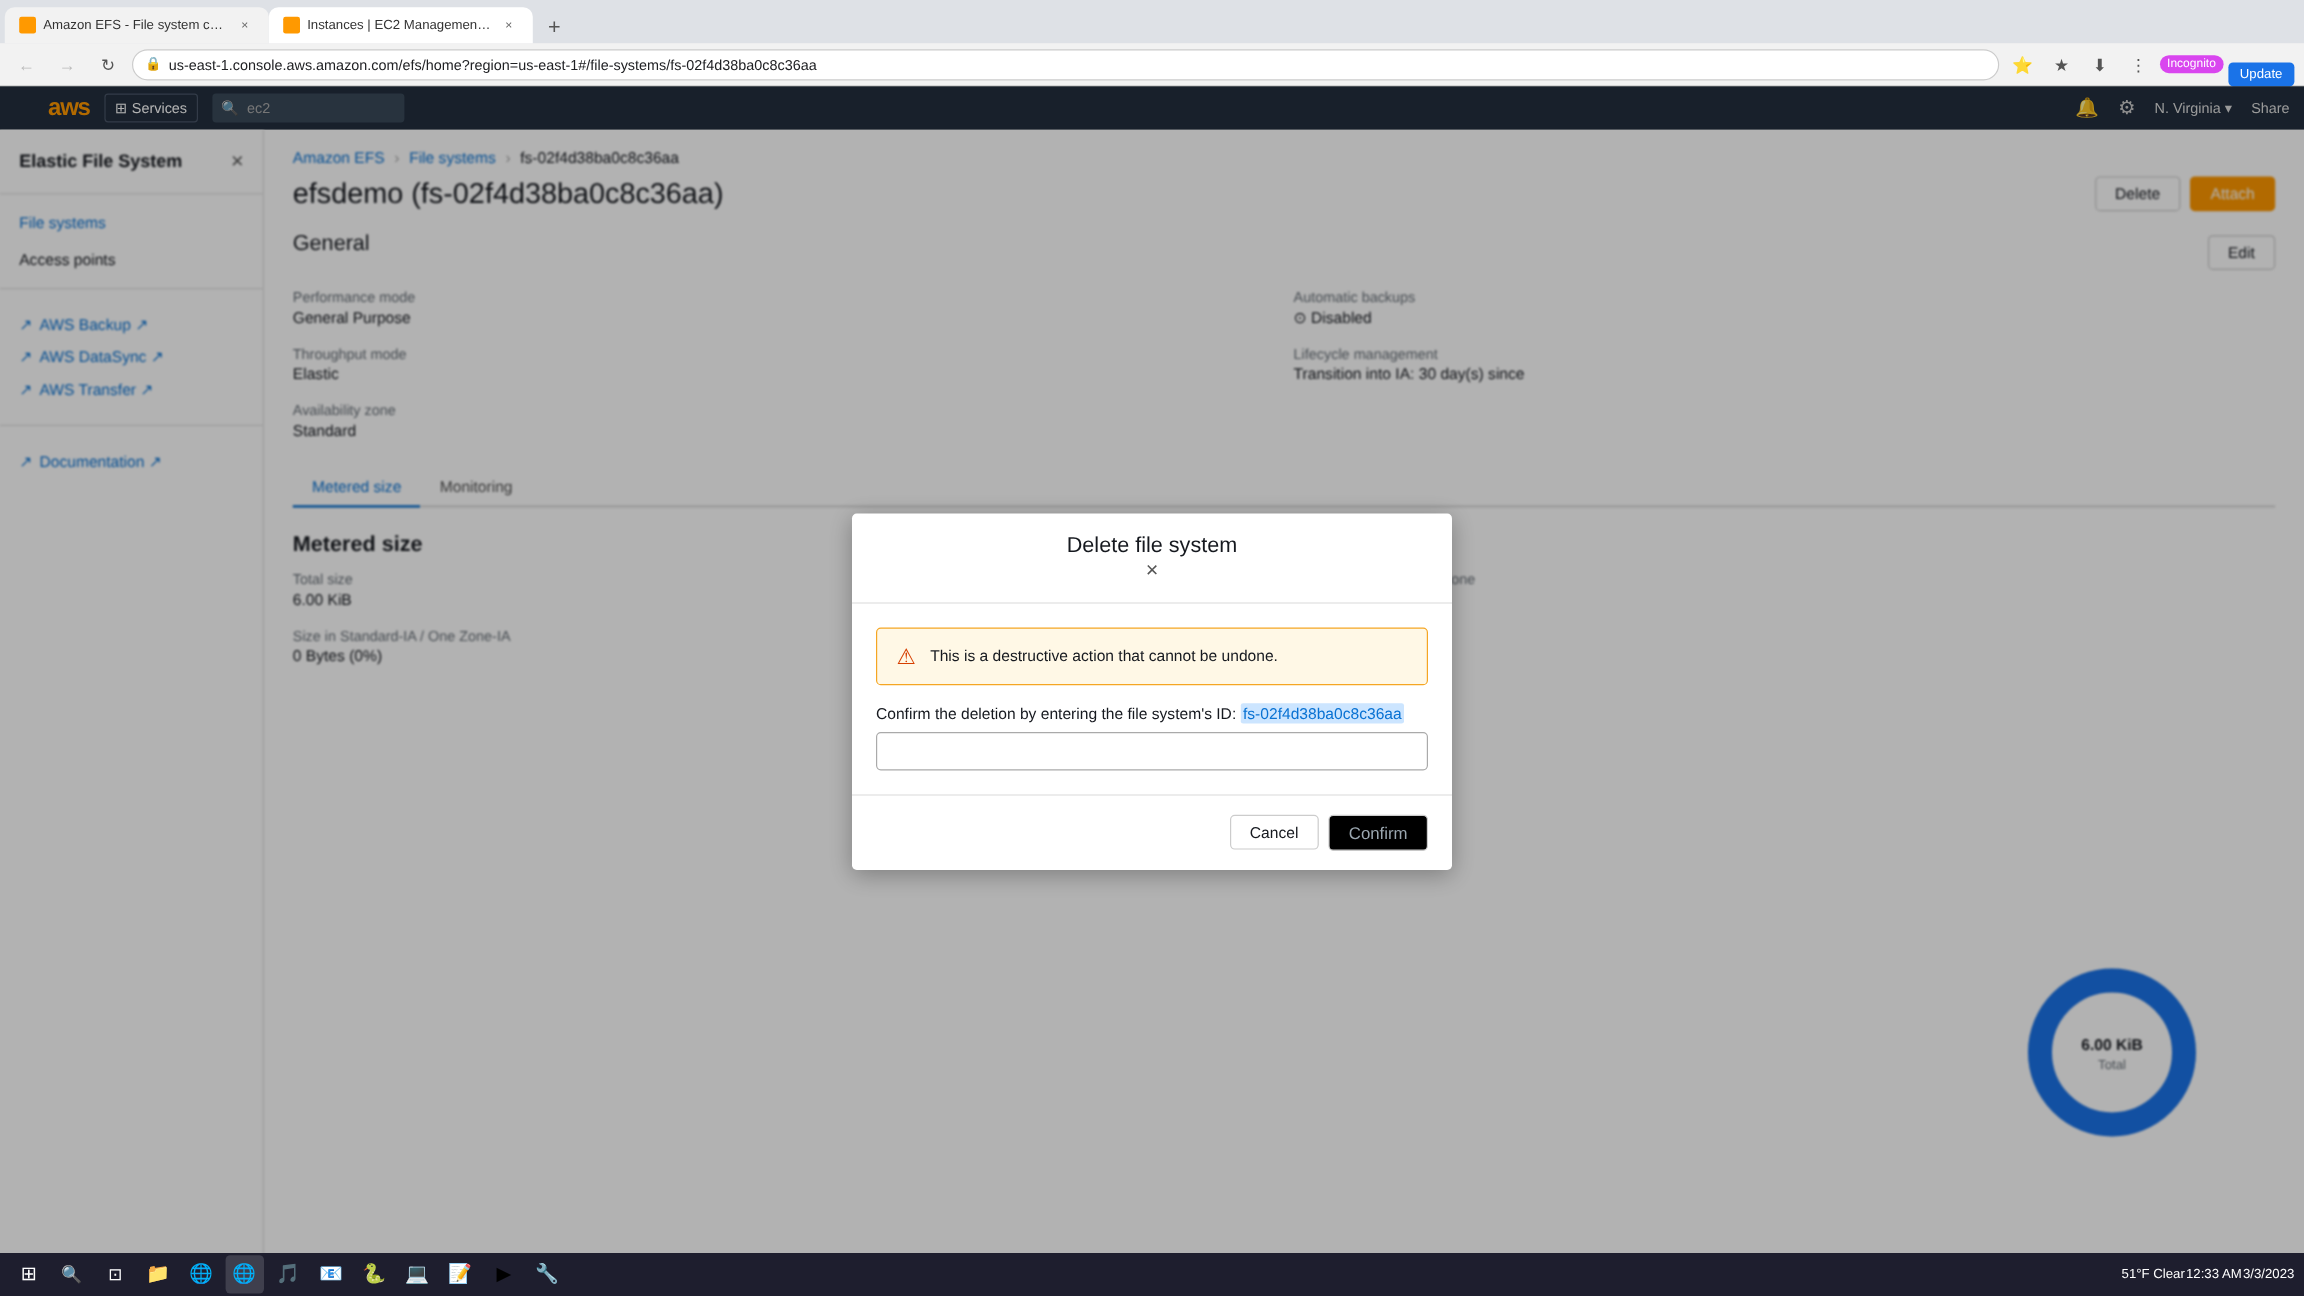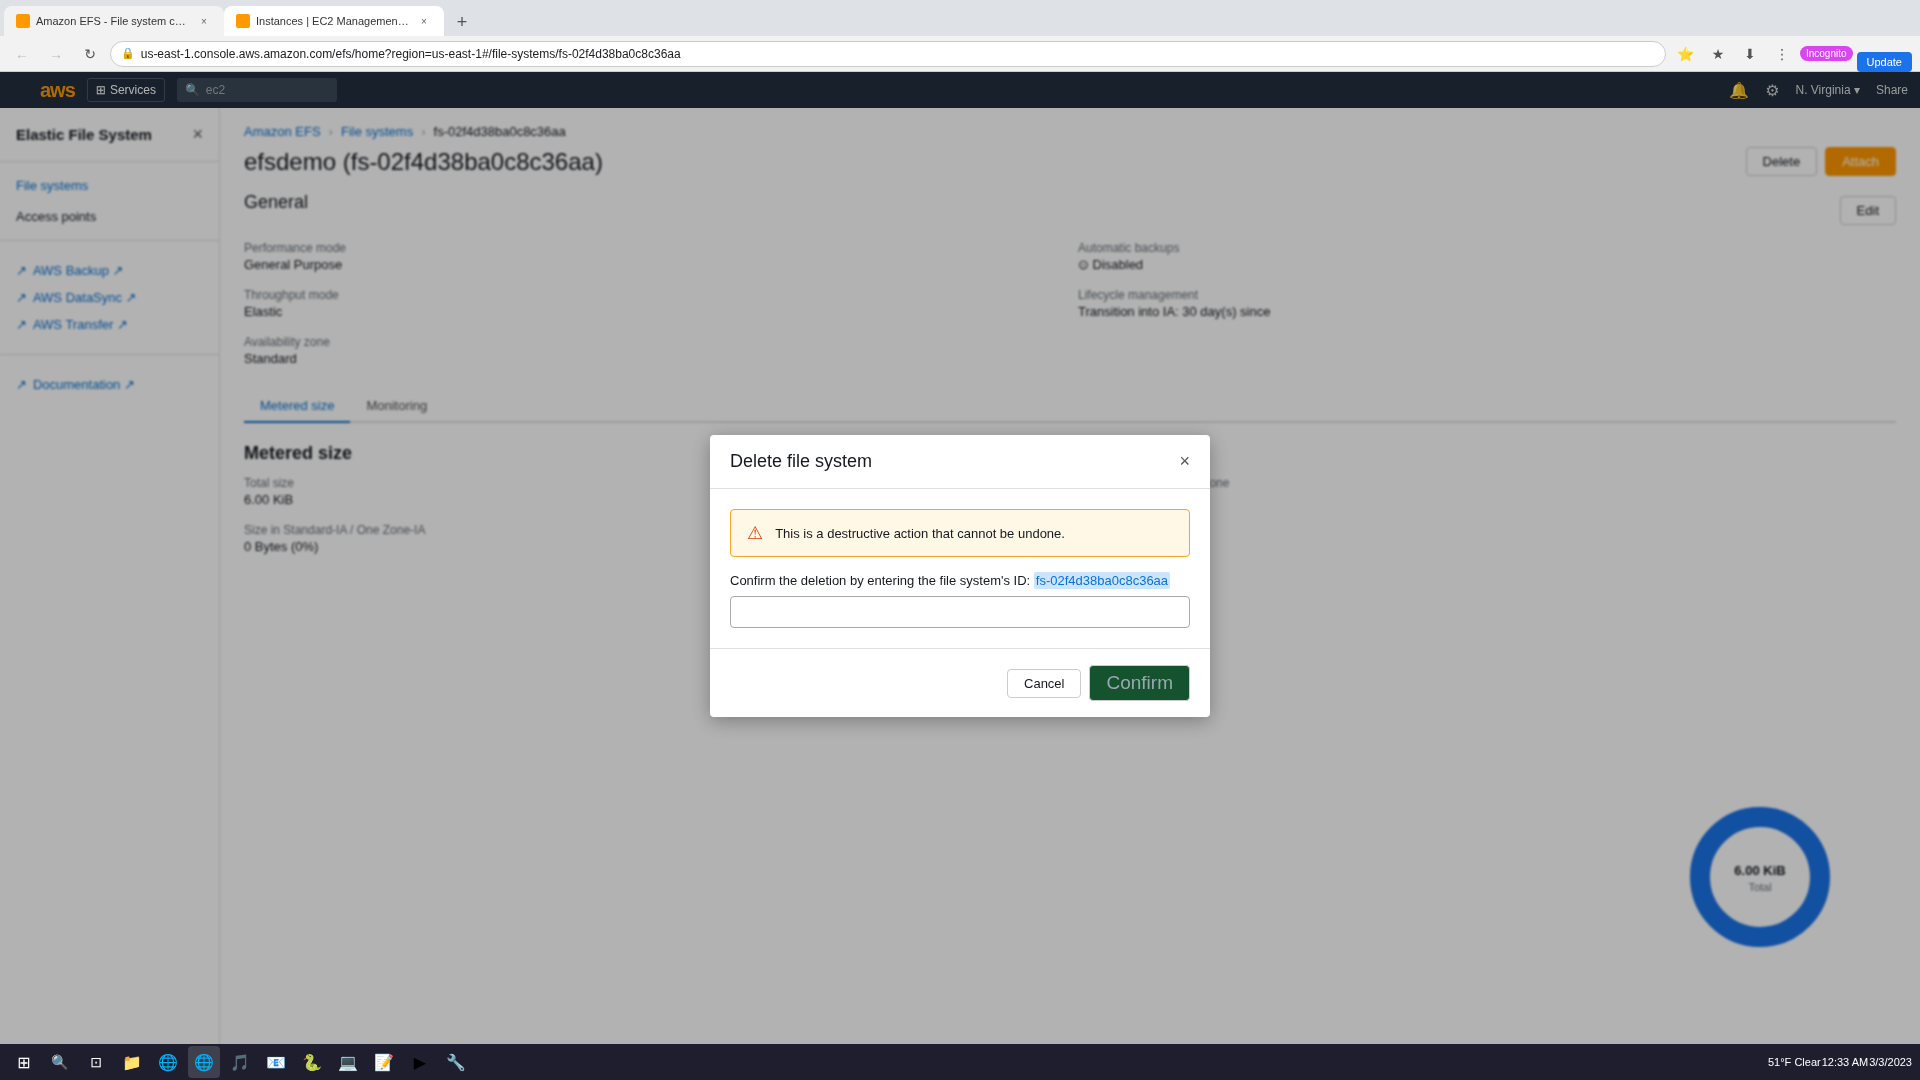"Delete file system" .dialog-header { flex-direction: none -> column }
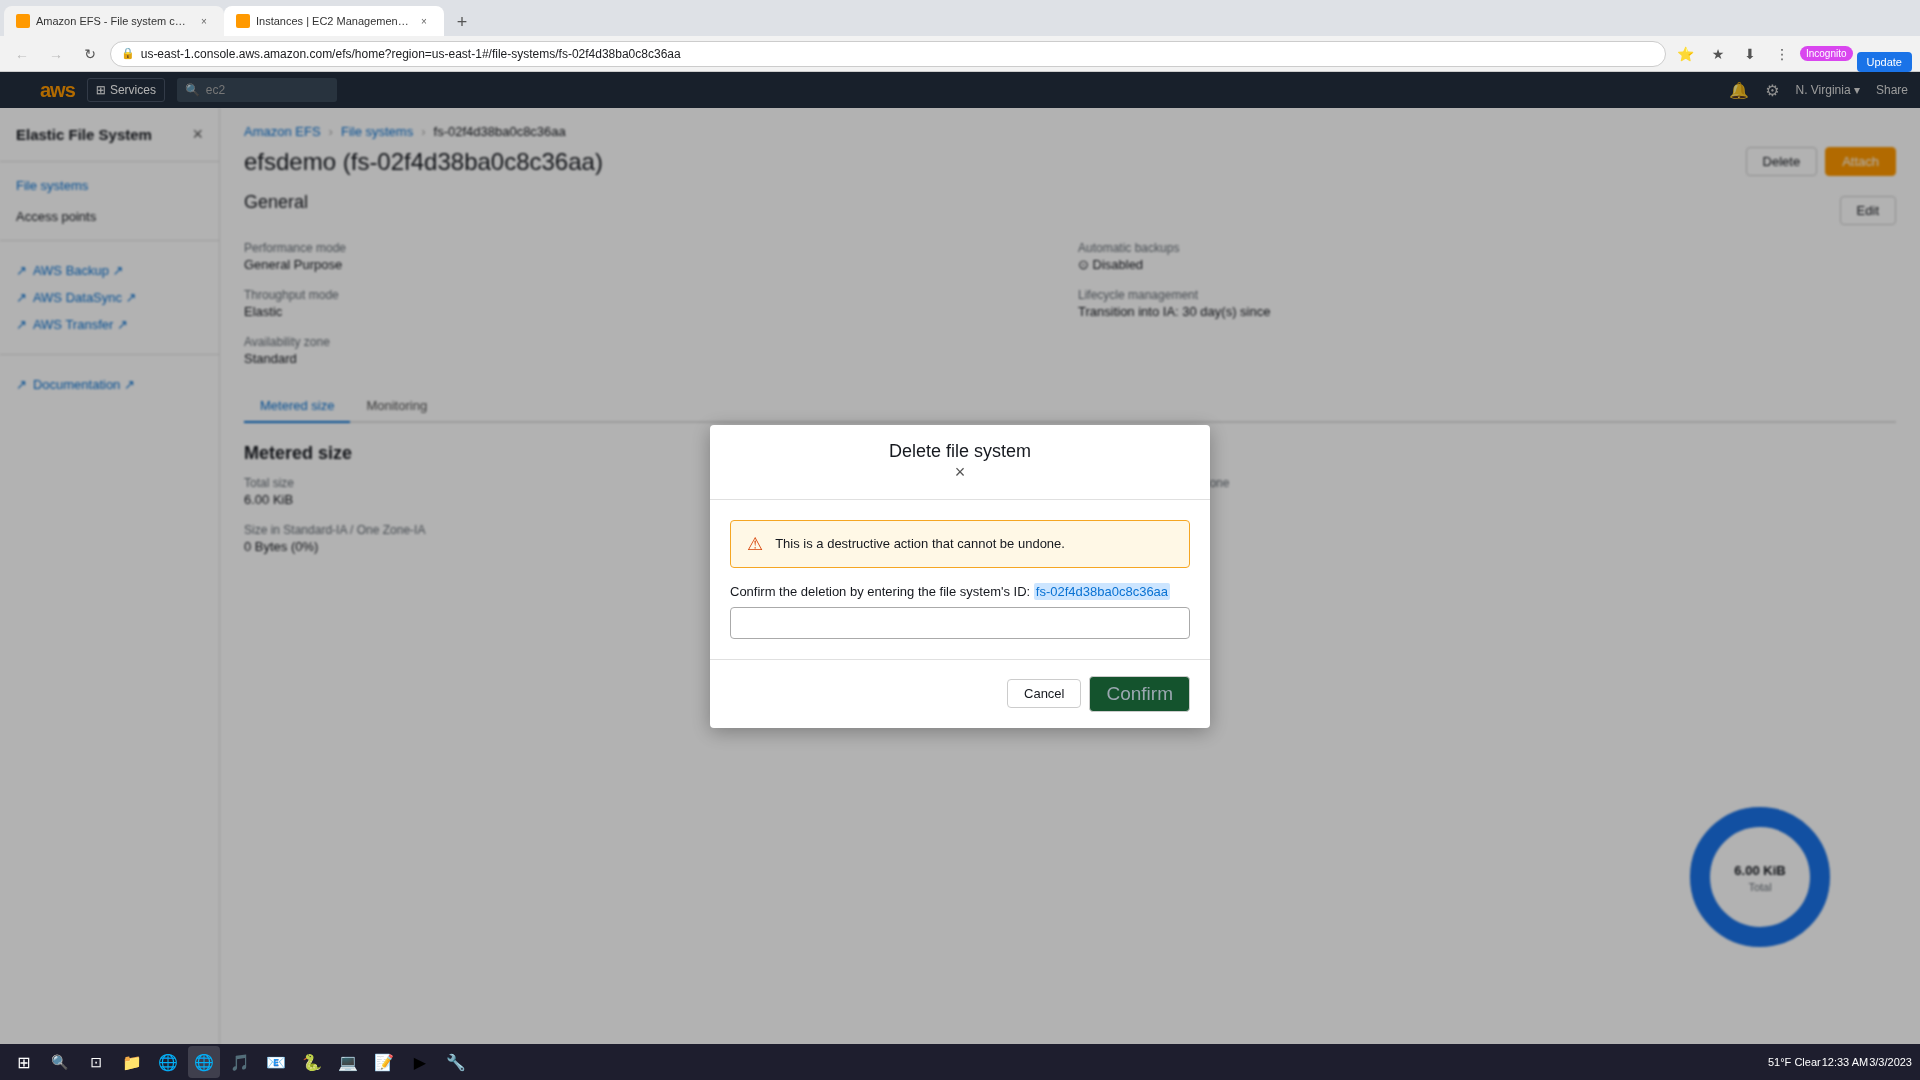"Confirm" .btn-confirm { background: #14532d -> #000000; font-size: 19px -> 14px }
